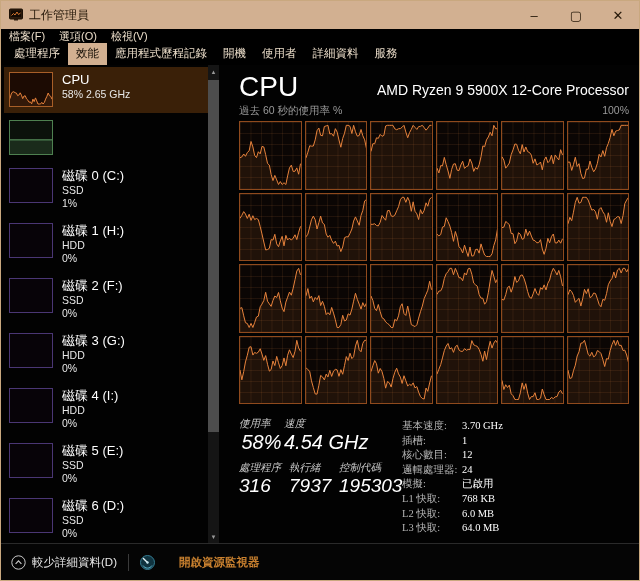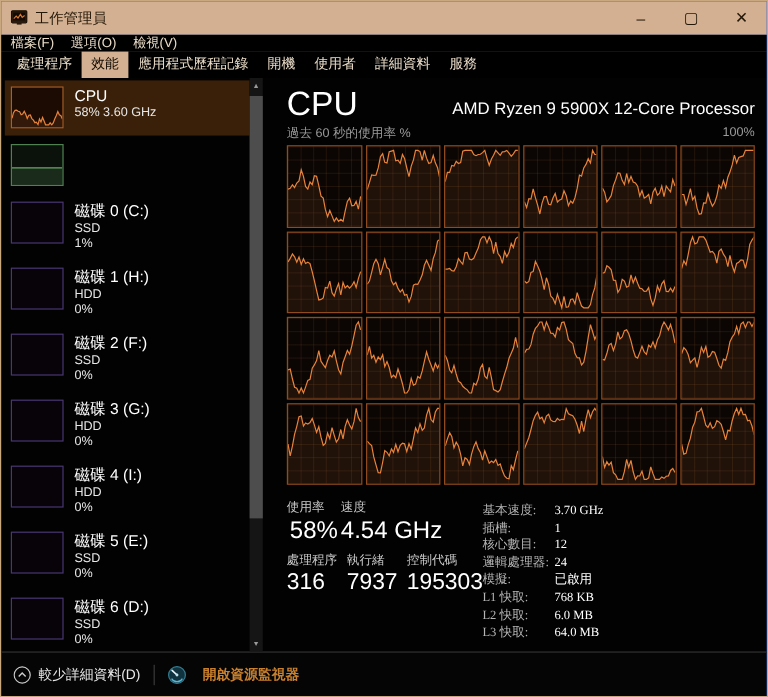"58% 3.60 GHz" div.side-line { text: 3.60 -> 2.65 }
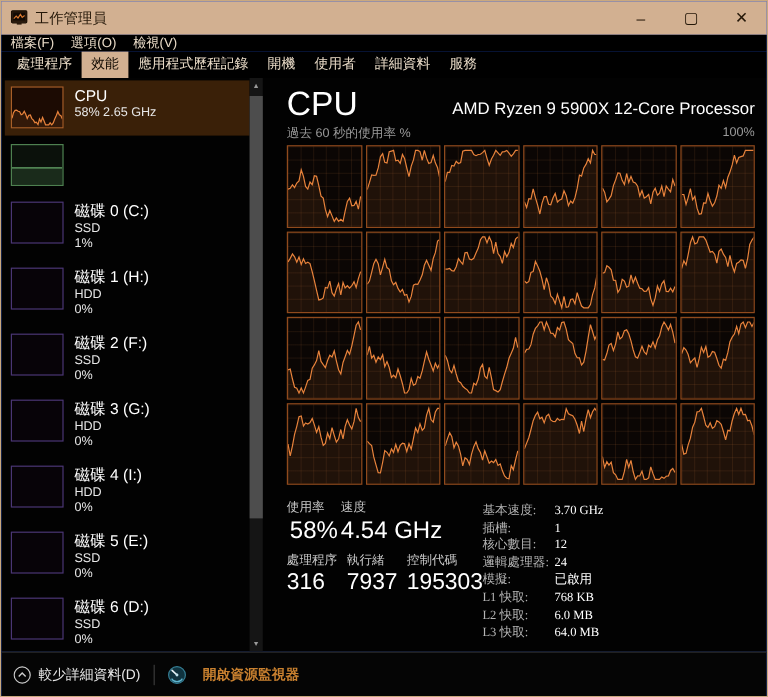"使用率" .stat-row { font-style: none -> italic }
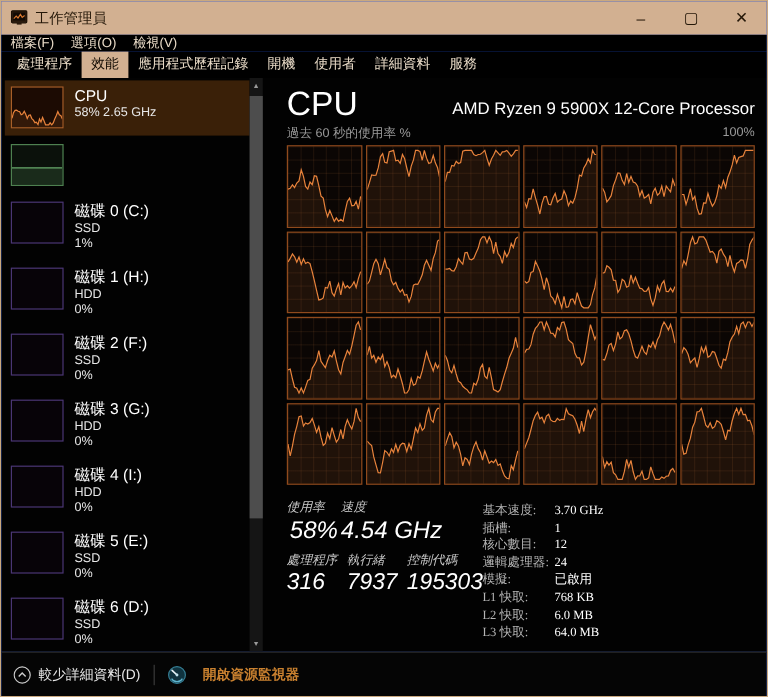"開啟資源監視器" .footer .rm-link { gap: 14px -> 24px }
